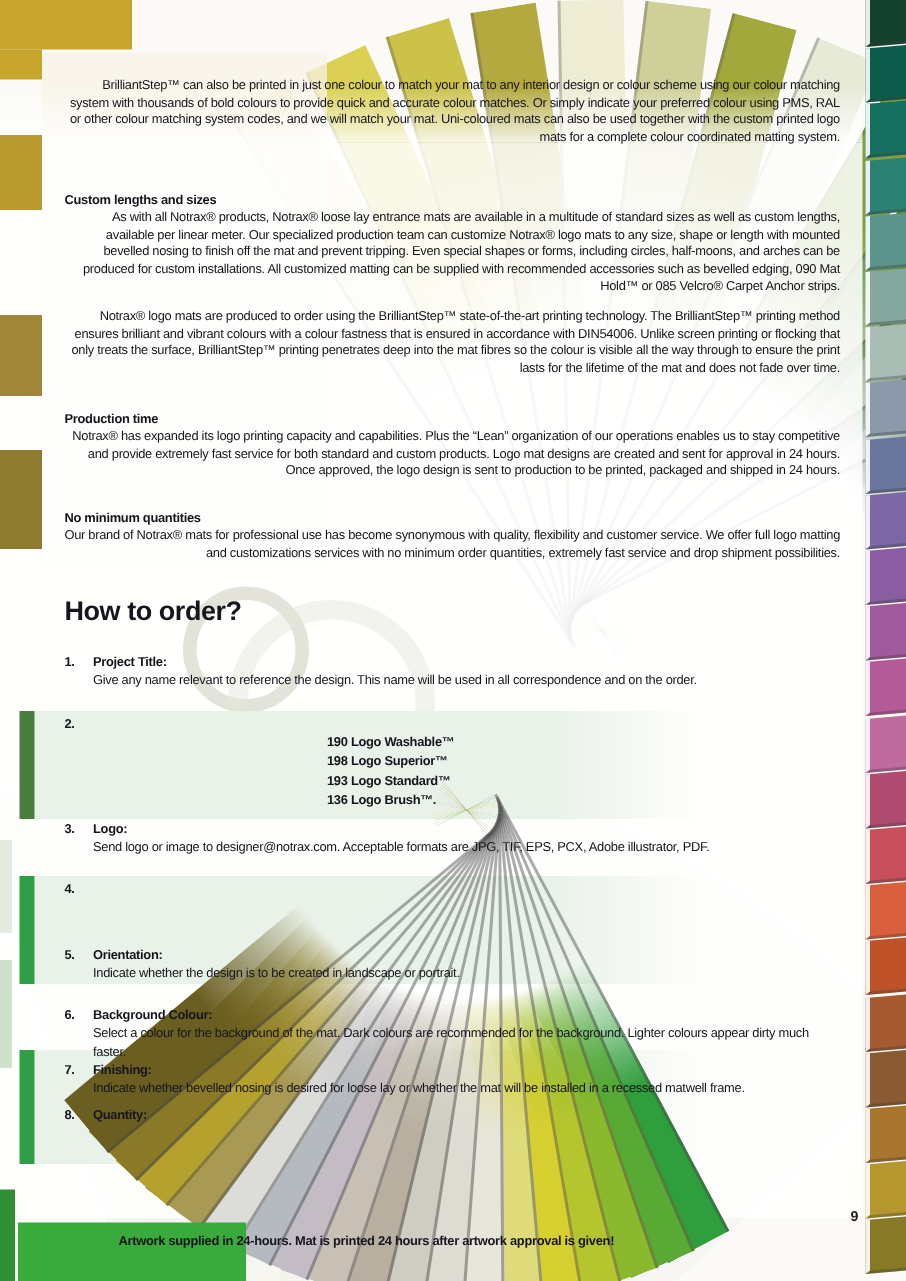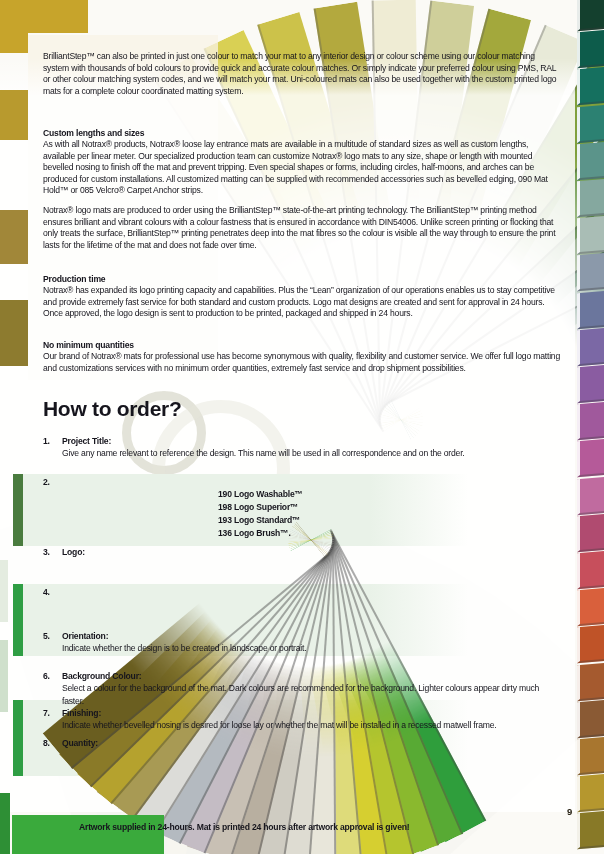"BrilliantStep™ can also be printed" .sec p { text-align: none -> right }
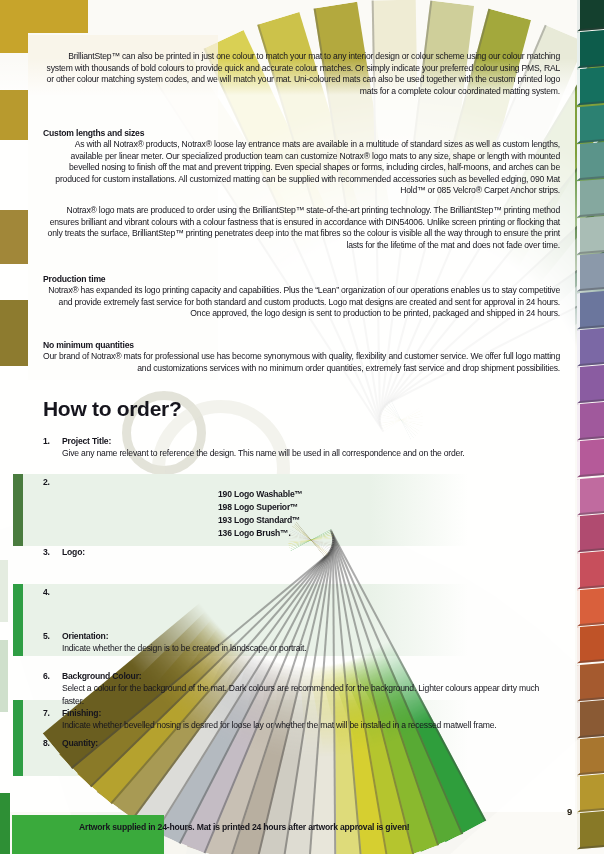"How to order?" .order-title { font-size: 21px -> 18px }
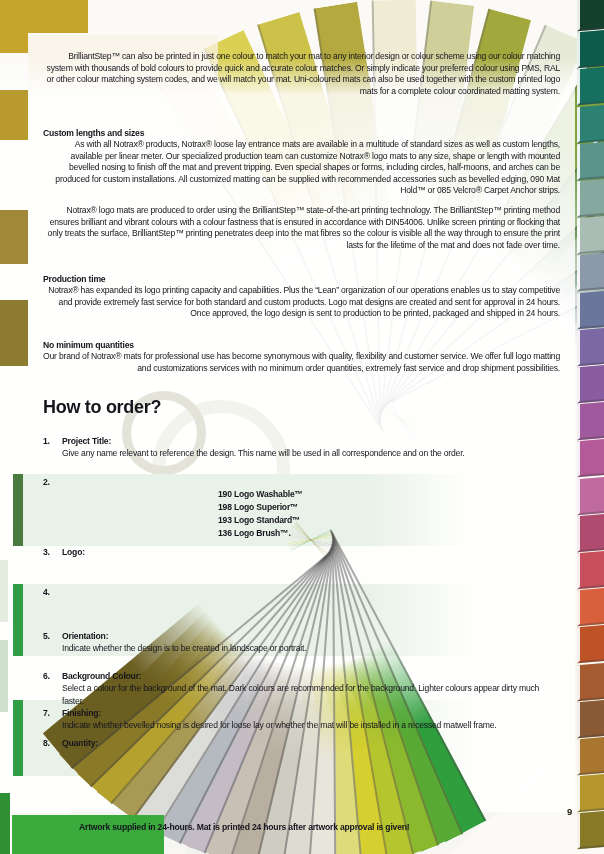"Send logo or image to" div.desc { html: none -> <div>Send logo or image to designer@notrax.com. Acceptable formats are JPG, TIF, EPS, PCX, Adobe illustrator, PDF.</div> }
